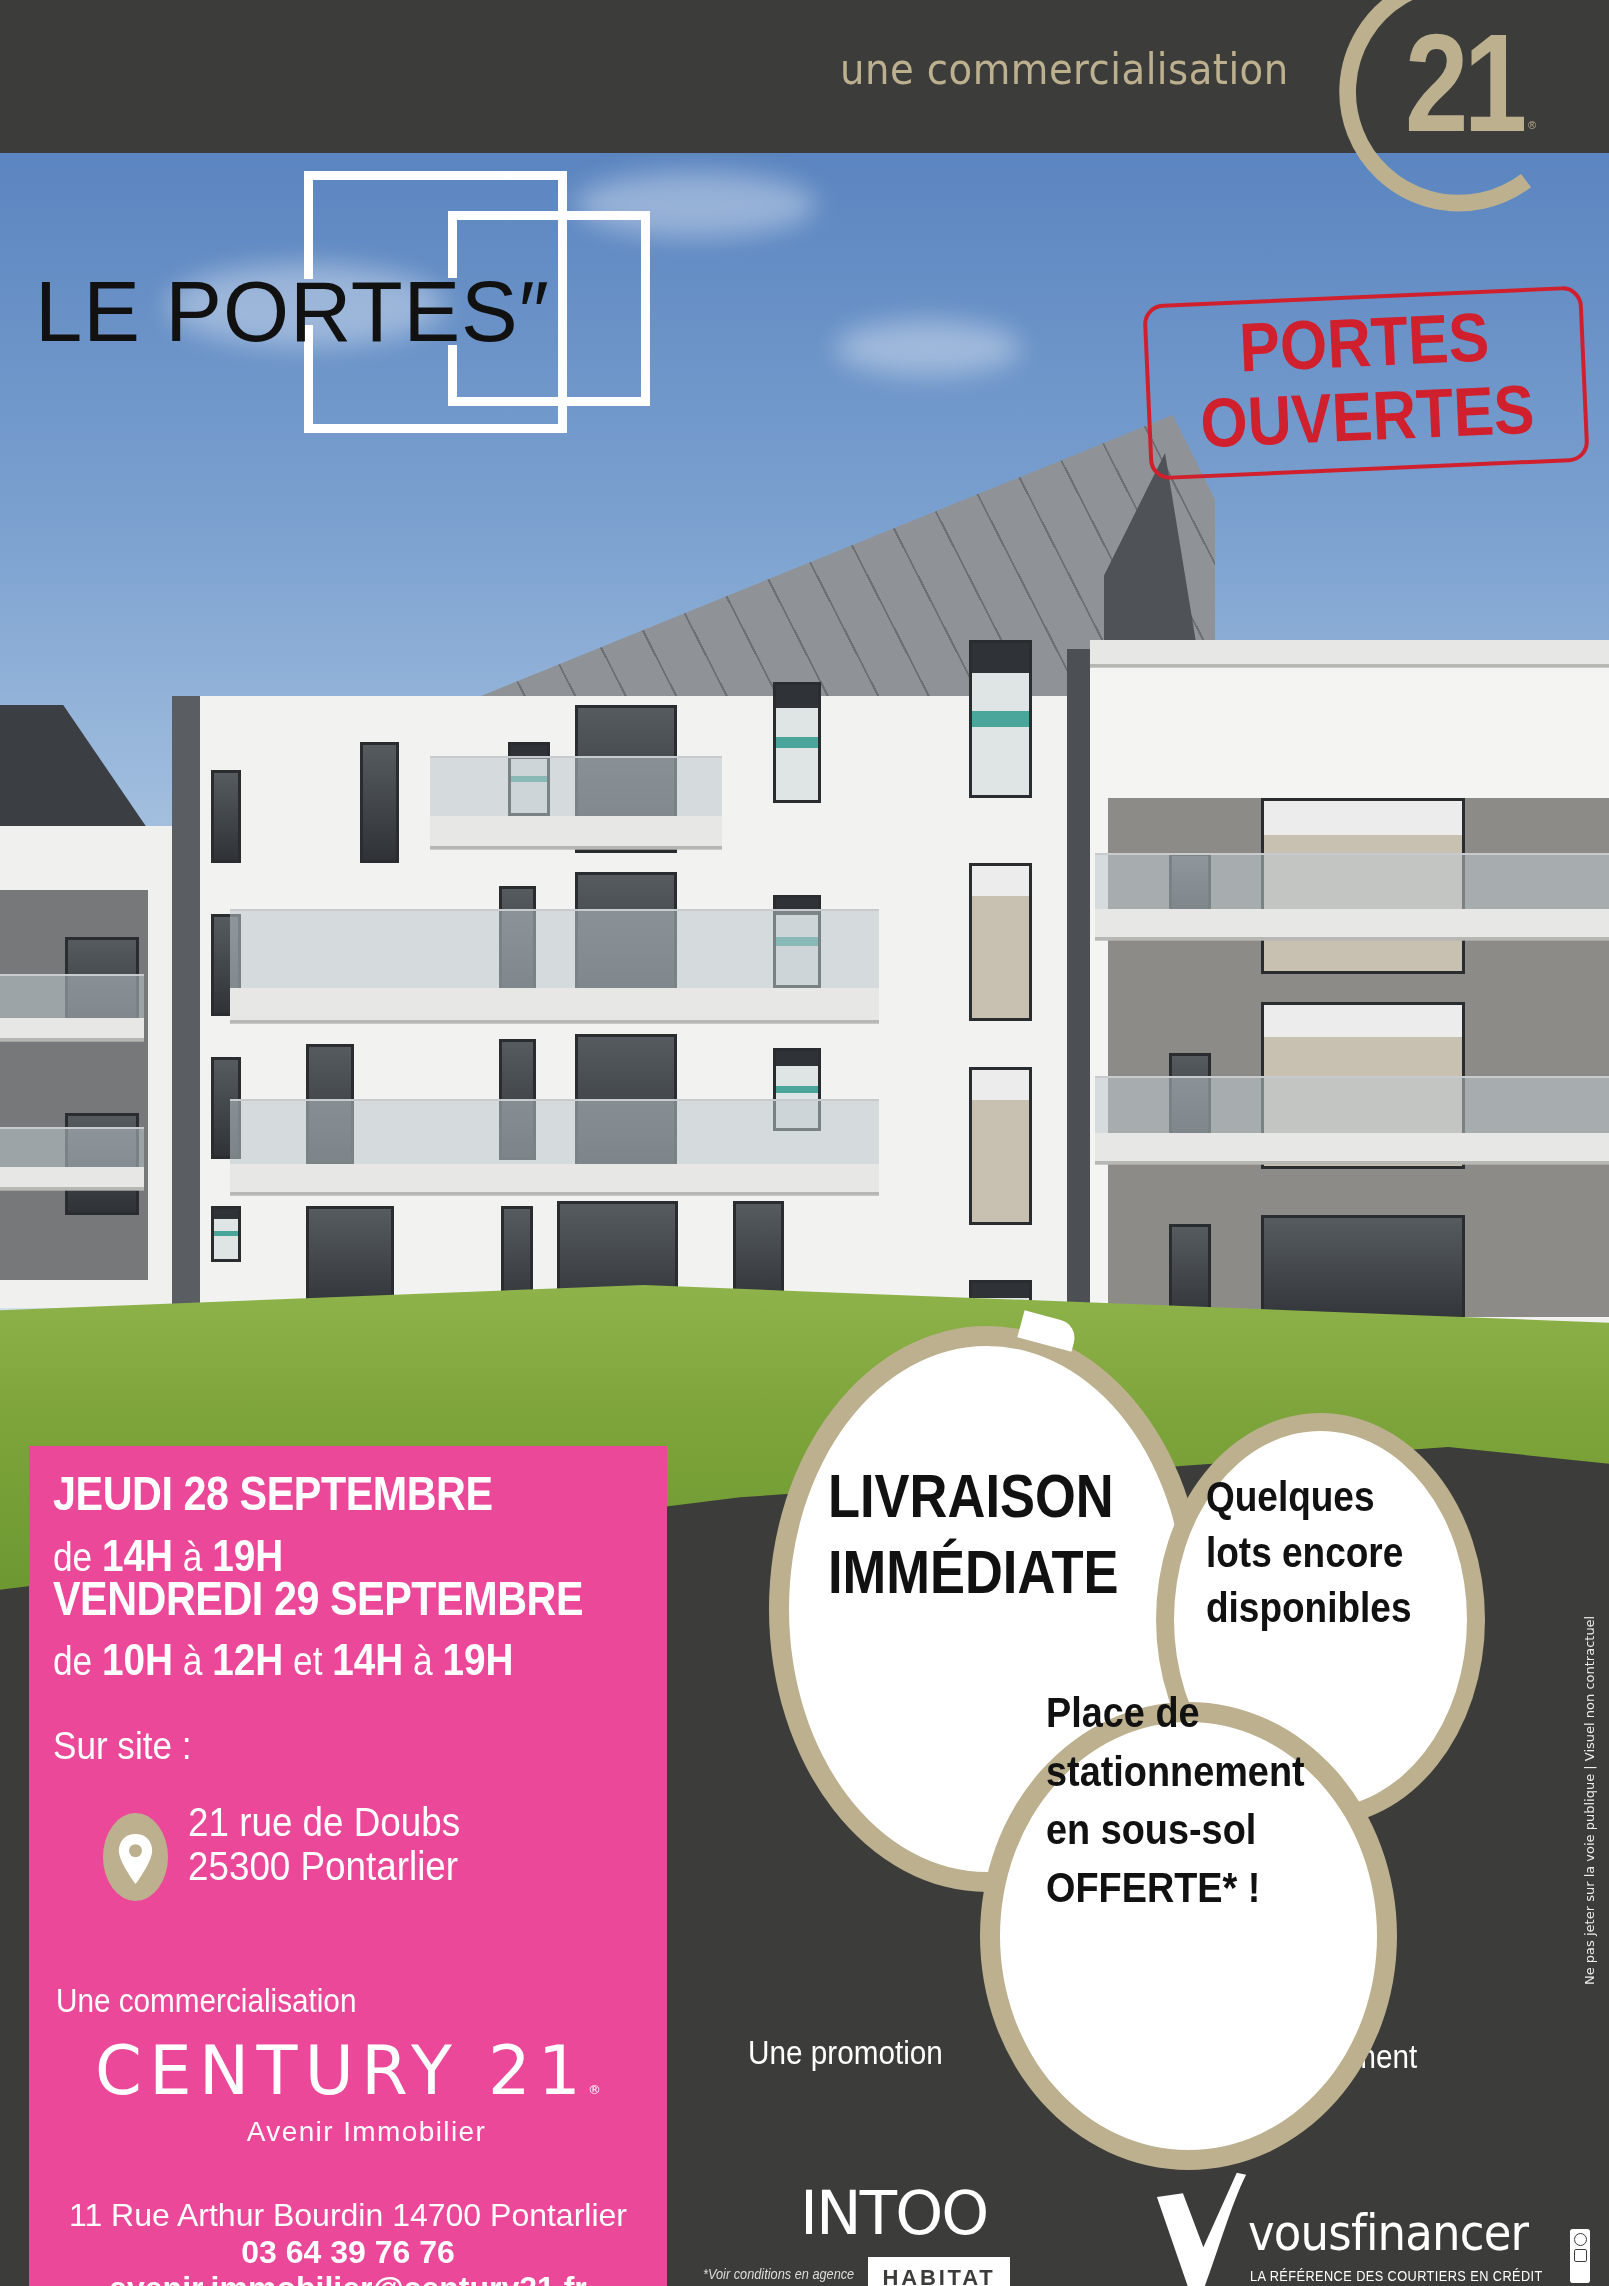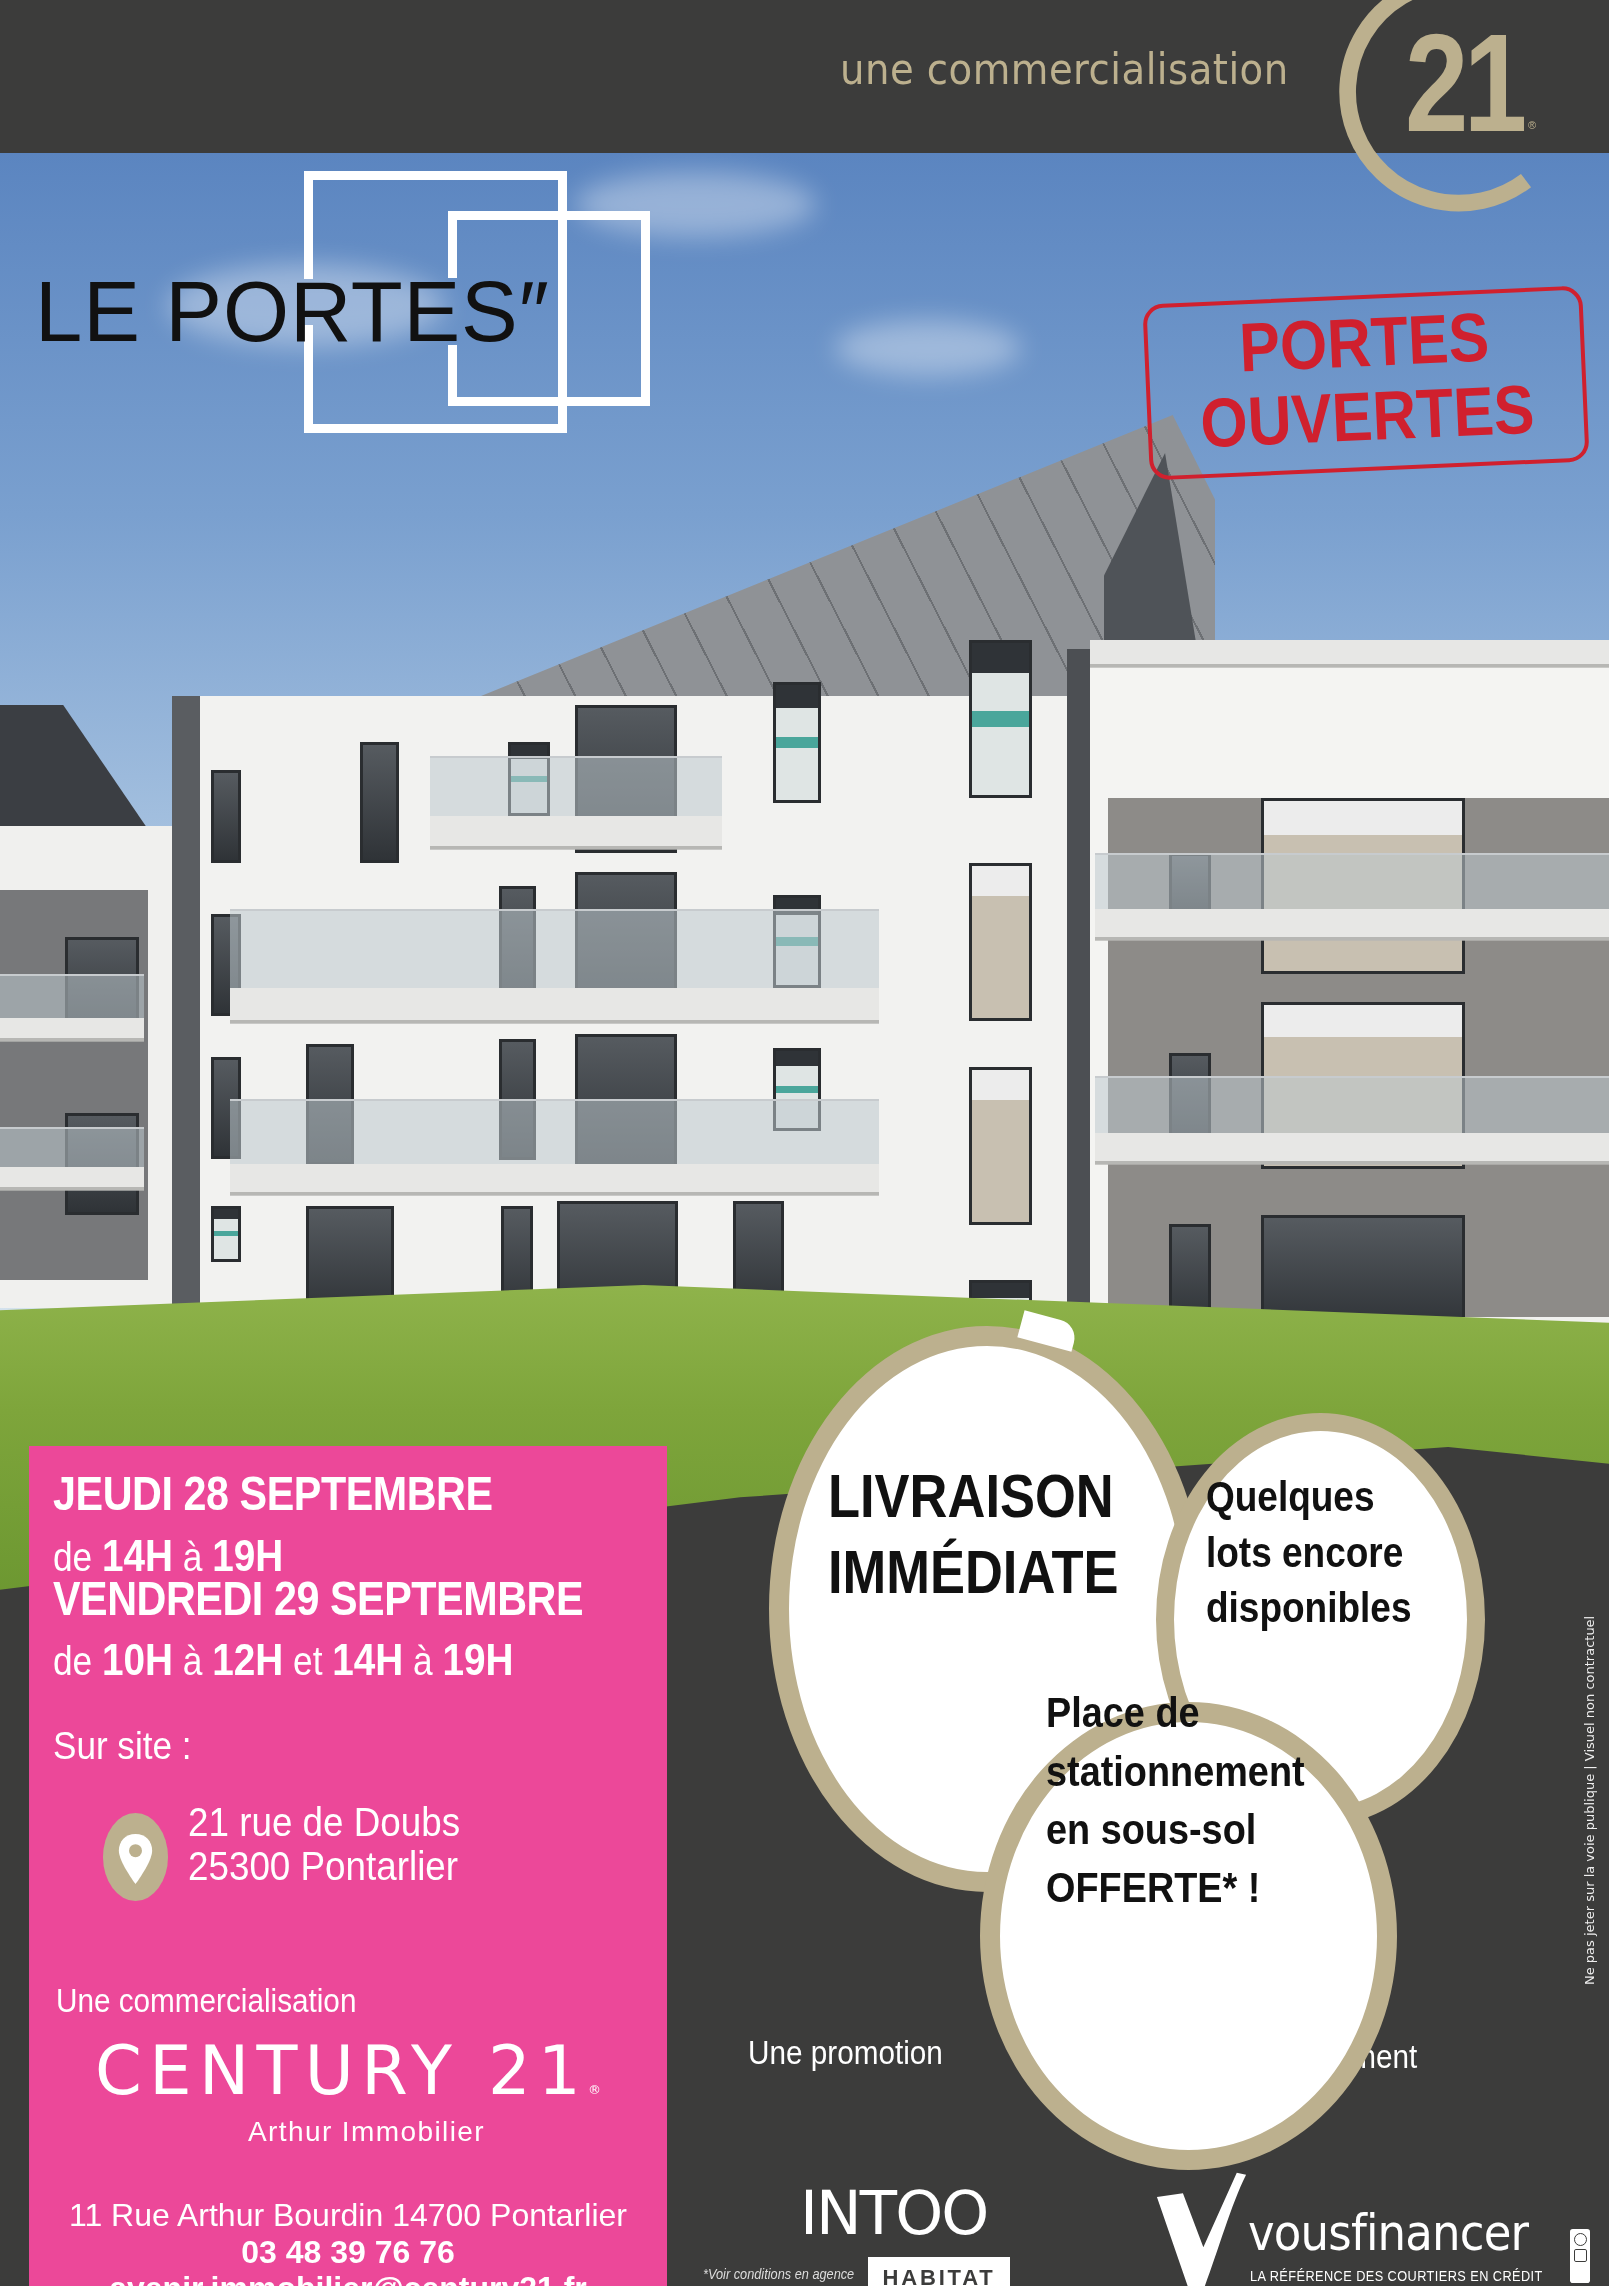"Arthur Immobilier" div.p-agency { text: Arthur -> Avenir }
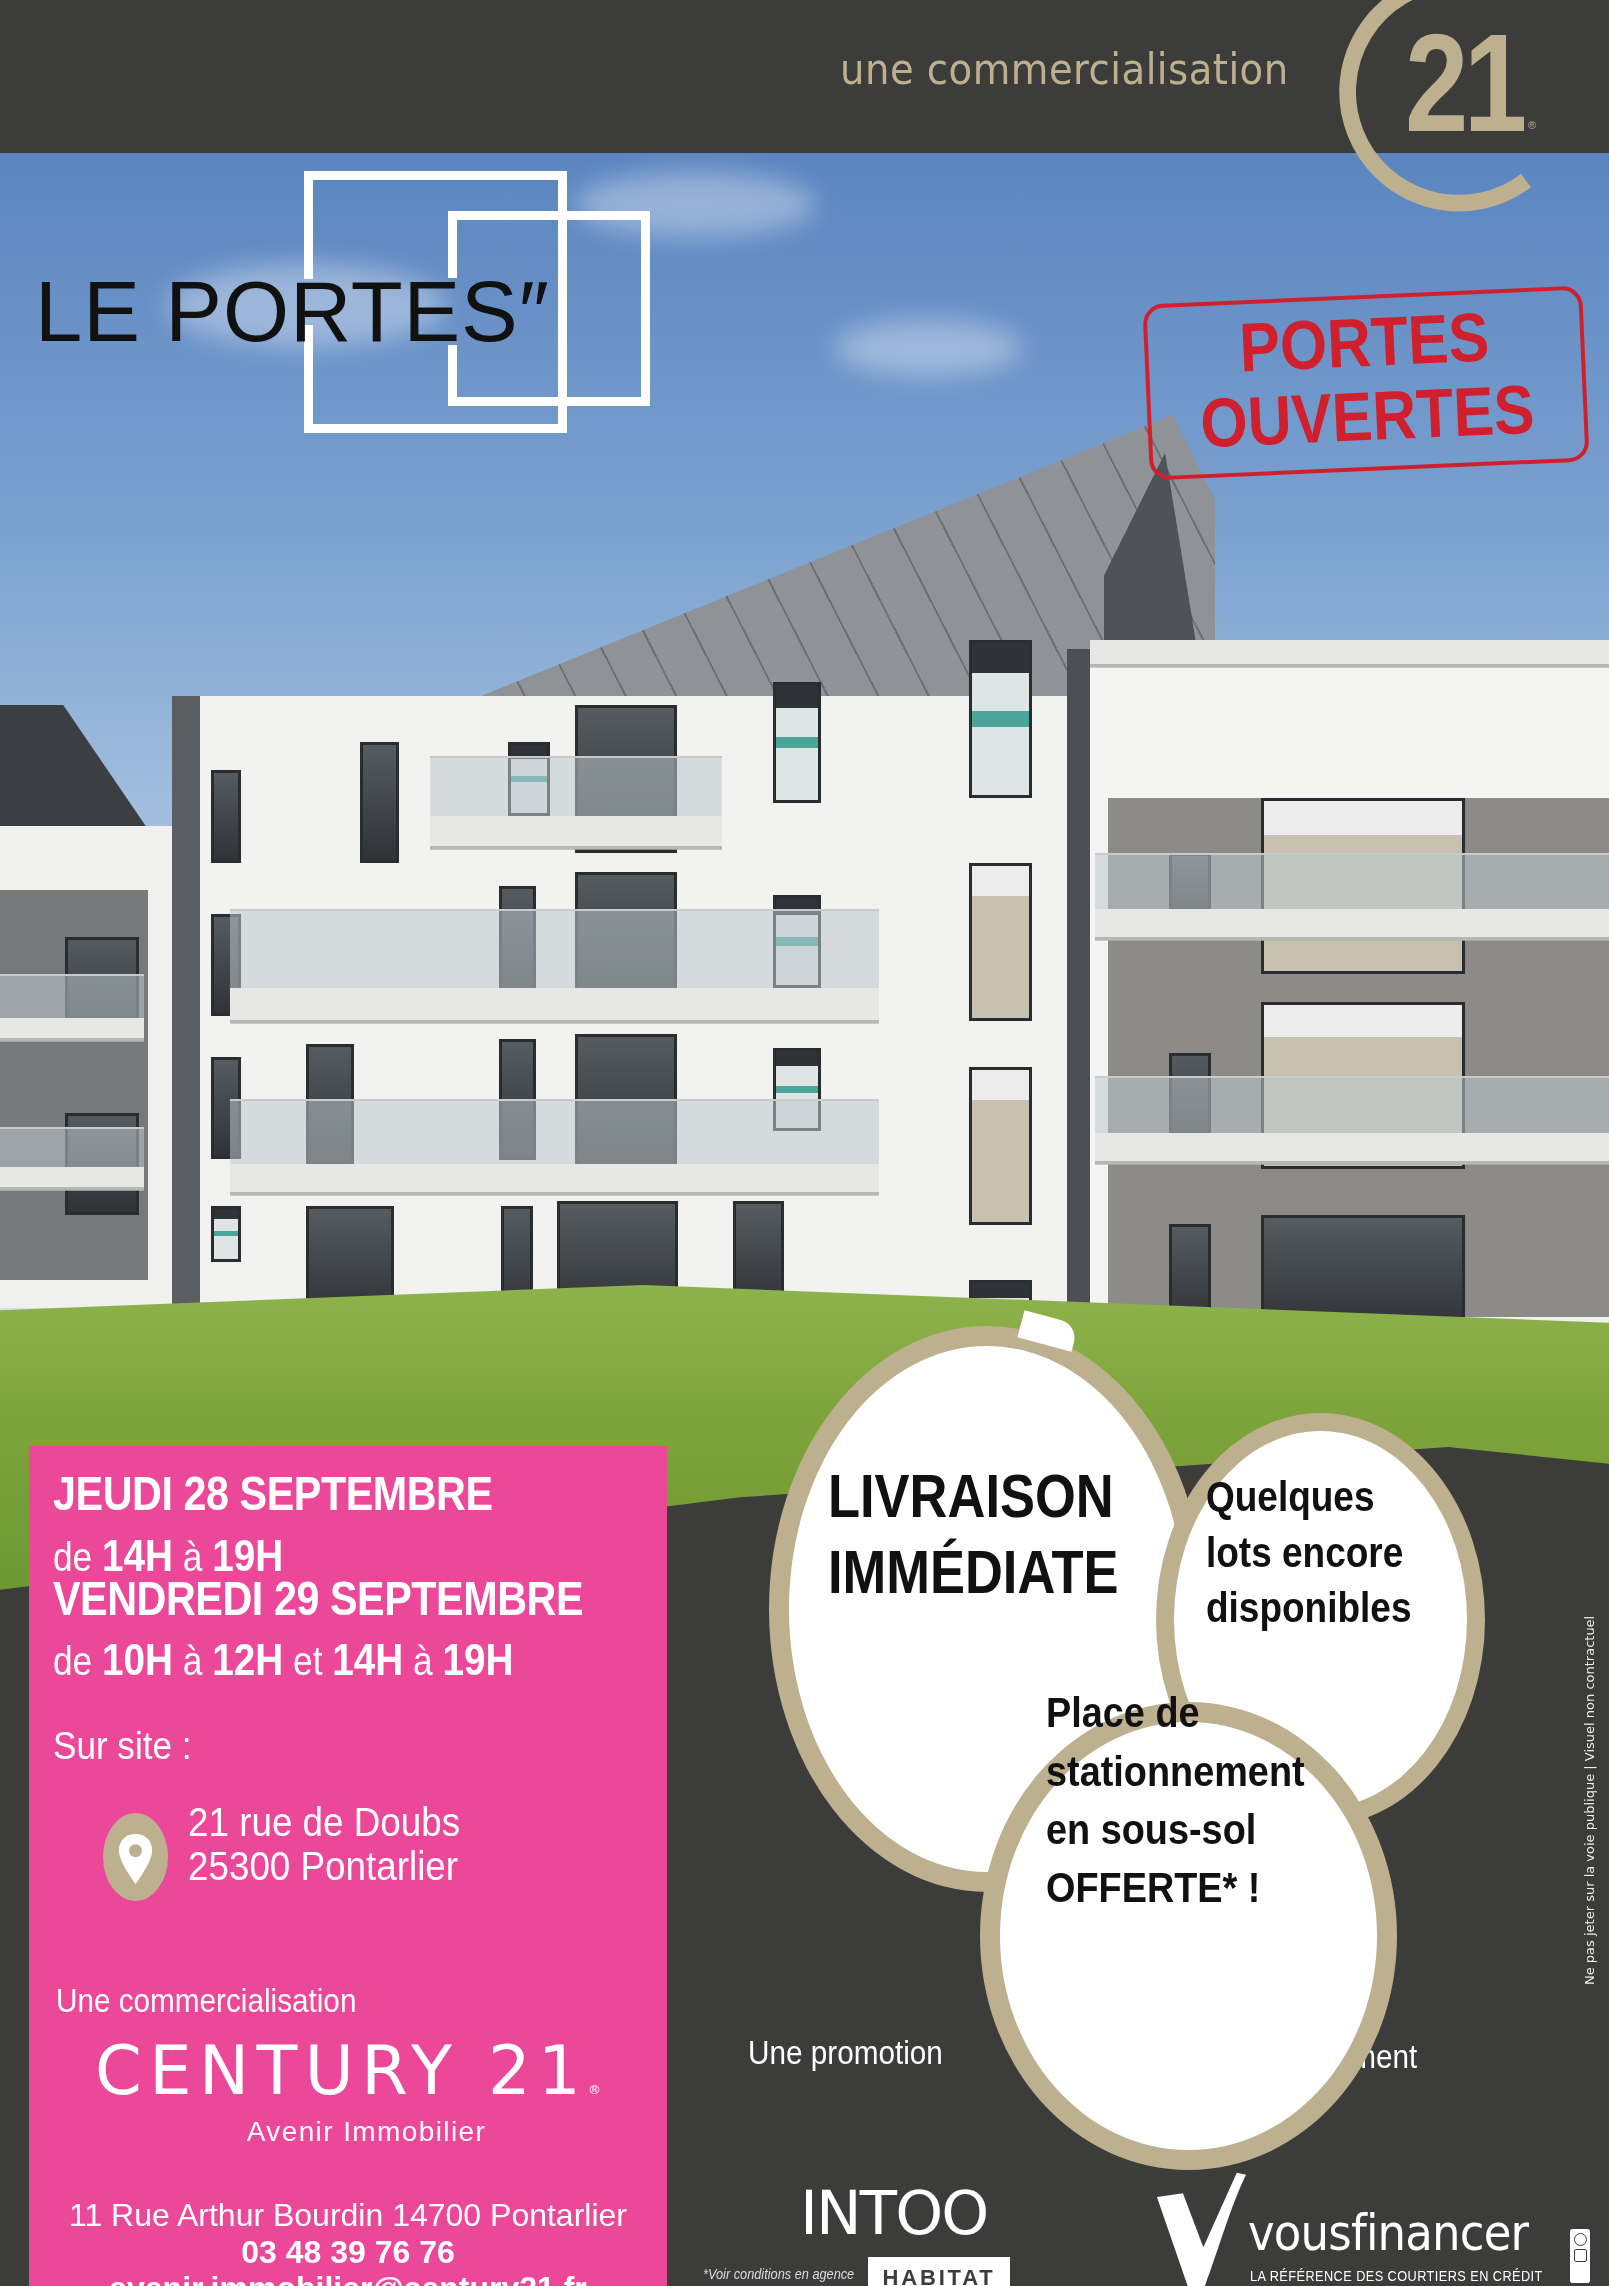"03 48 39 76 76" div.p-line { text: 48 -> 64 }
